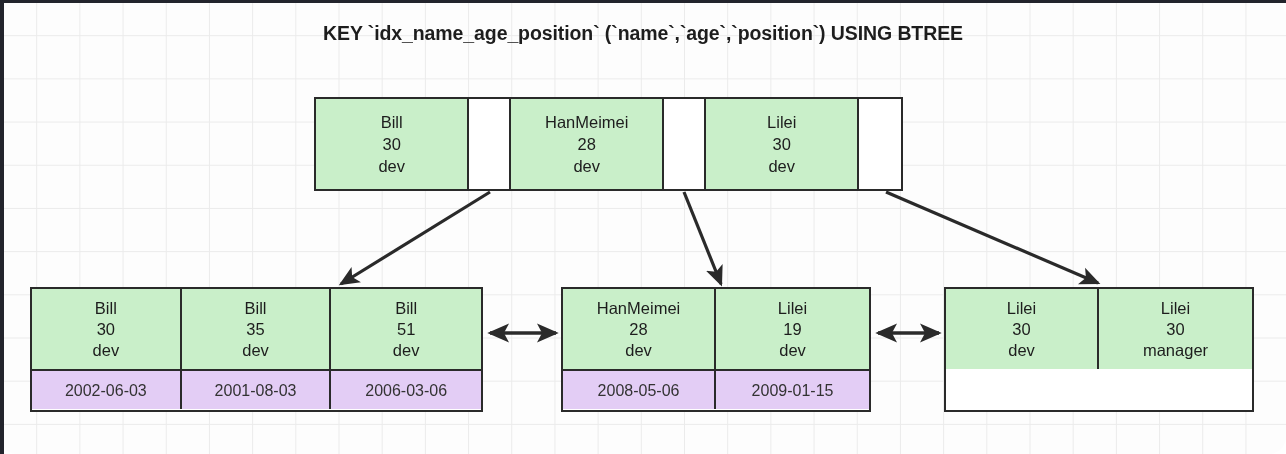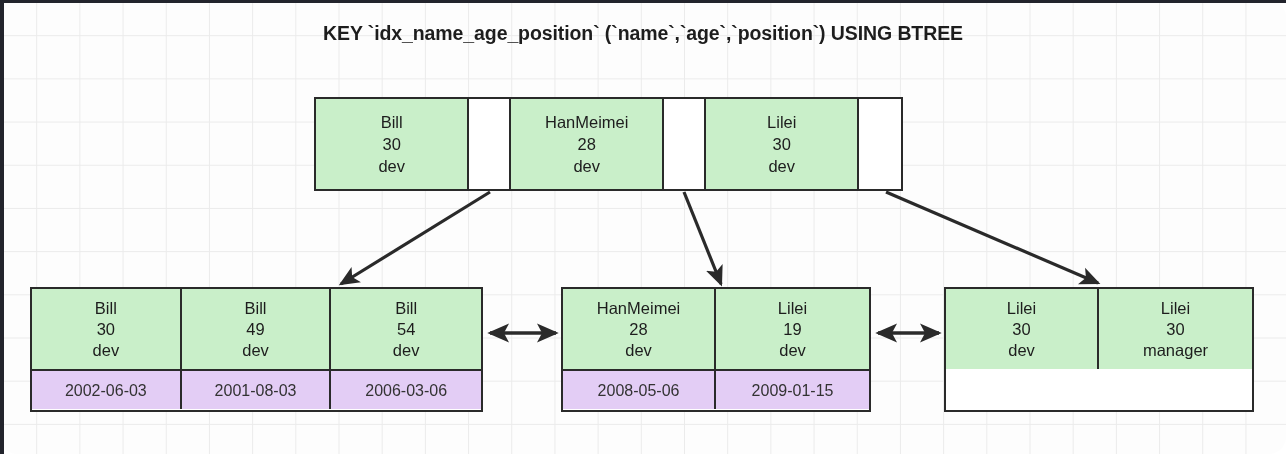"49" span.line { text: 49 -> 35 }
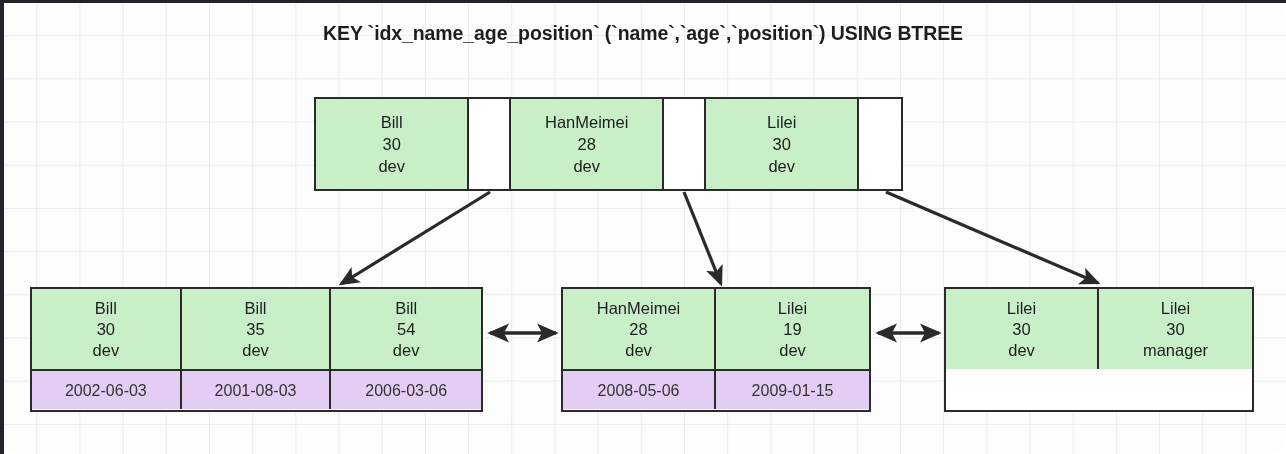"54" span.line { text: 54 -> 51 }
